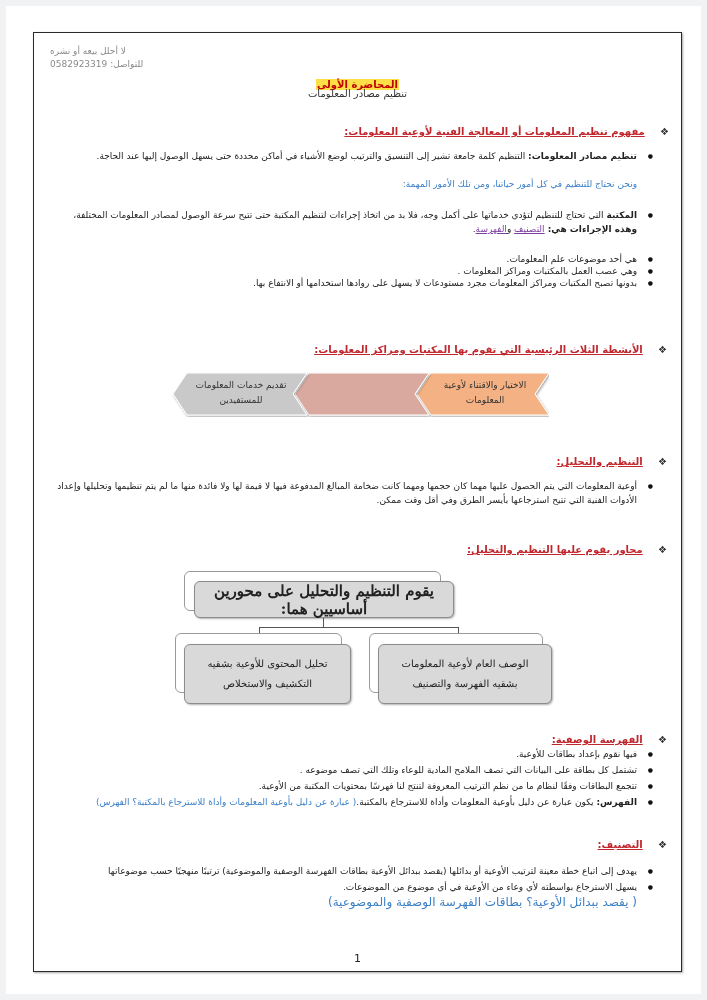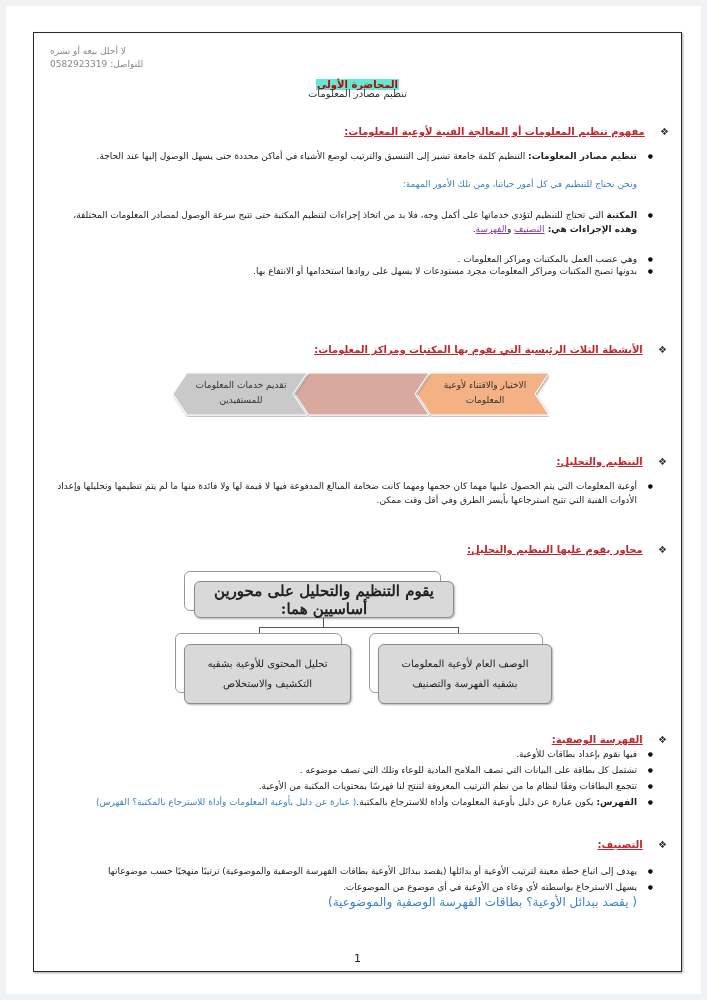"المحاضرة الأولى" .title { background: #5eead4 -> #fde047 }
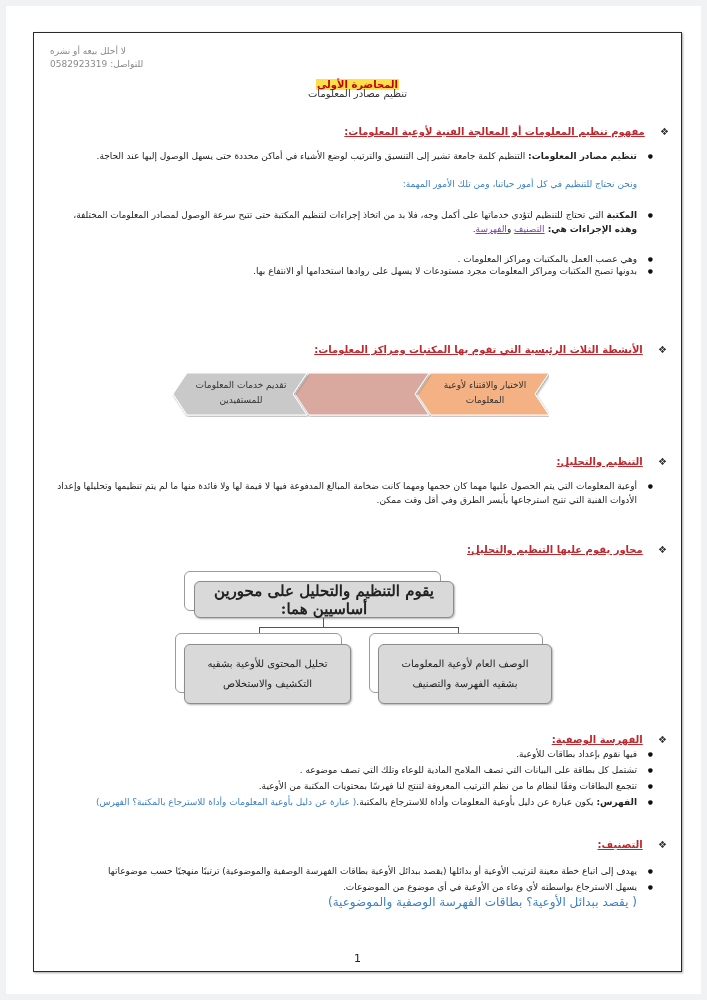"هي أحد موضوعات علم المعلومات." li { html: none -> <li>هي أحد موضوعات علم المعلومات.</li> }
